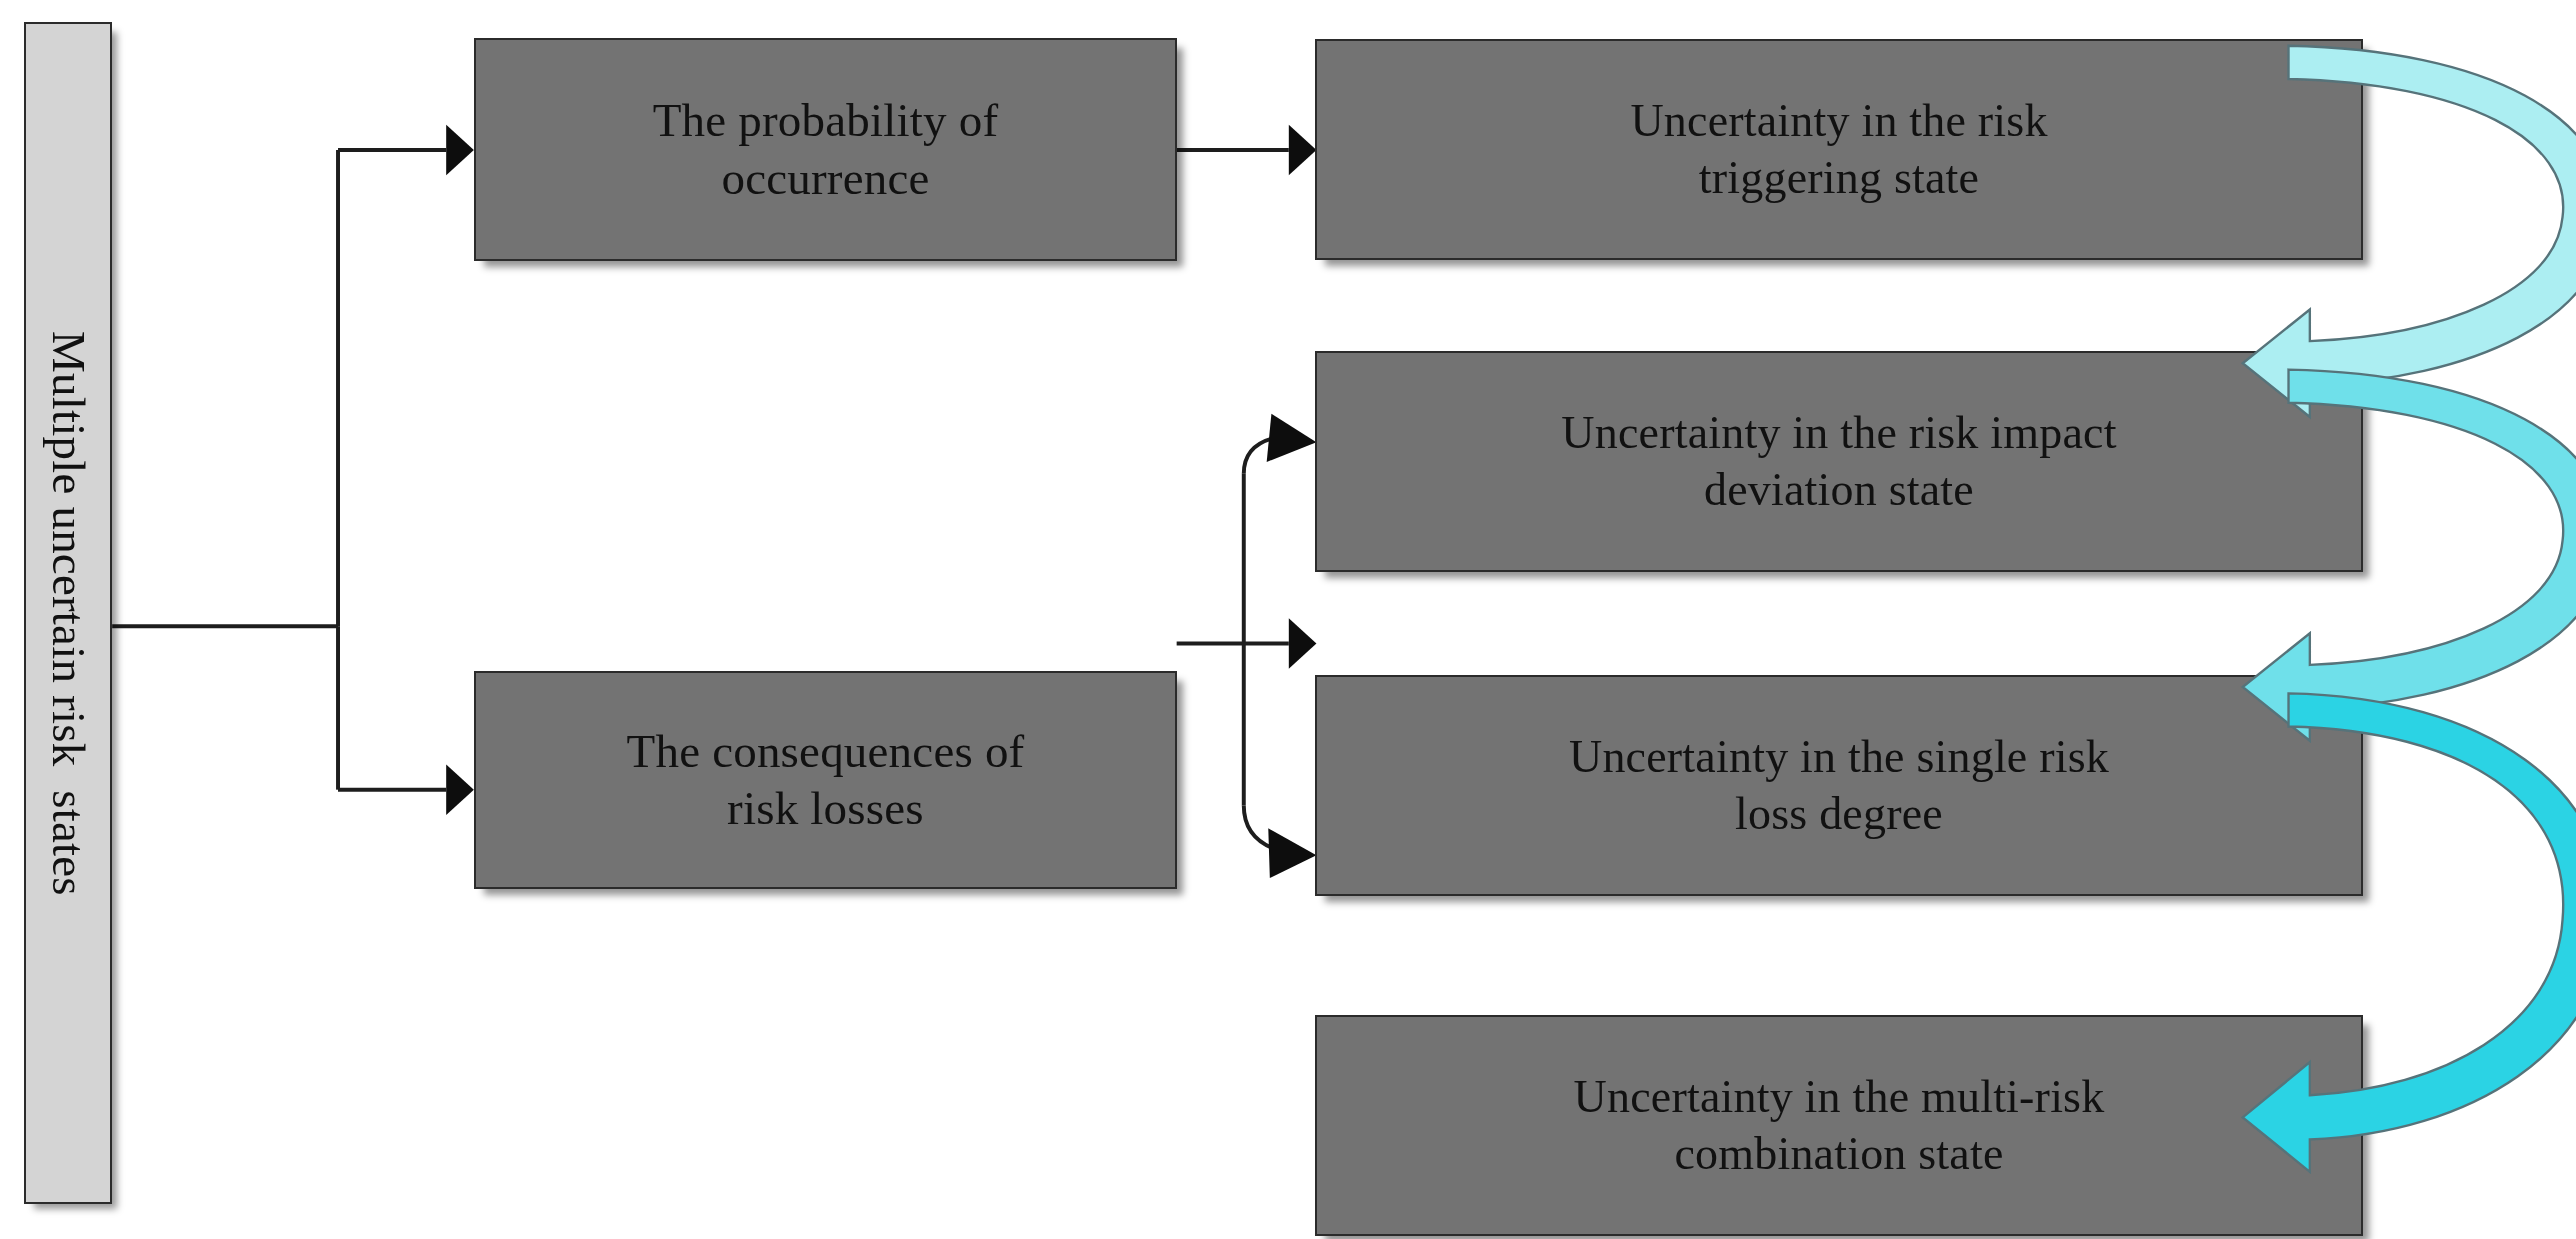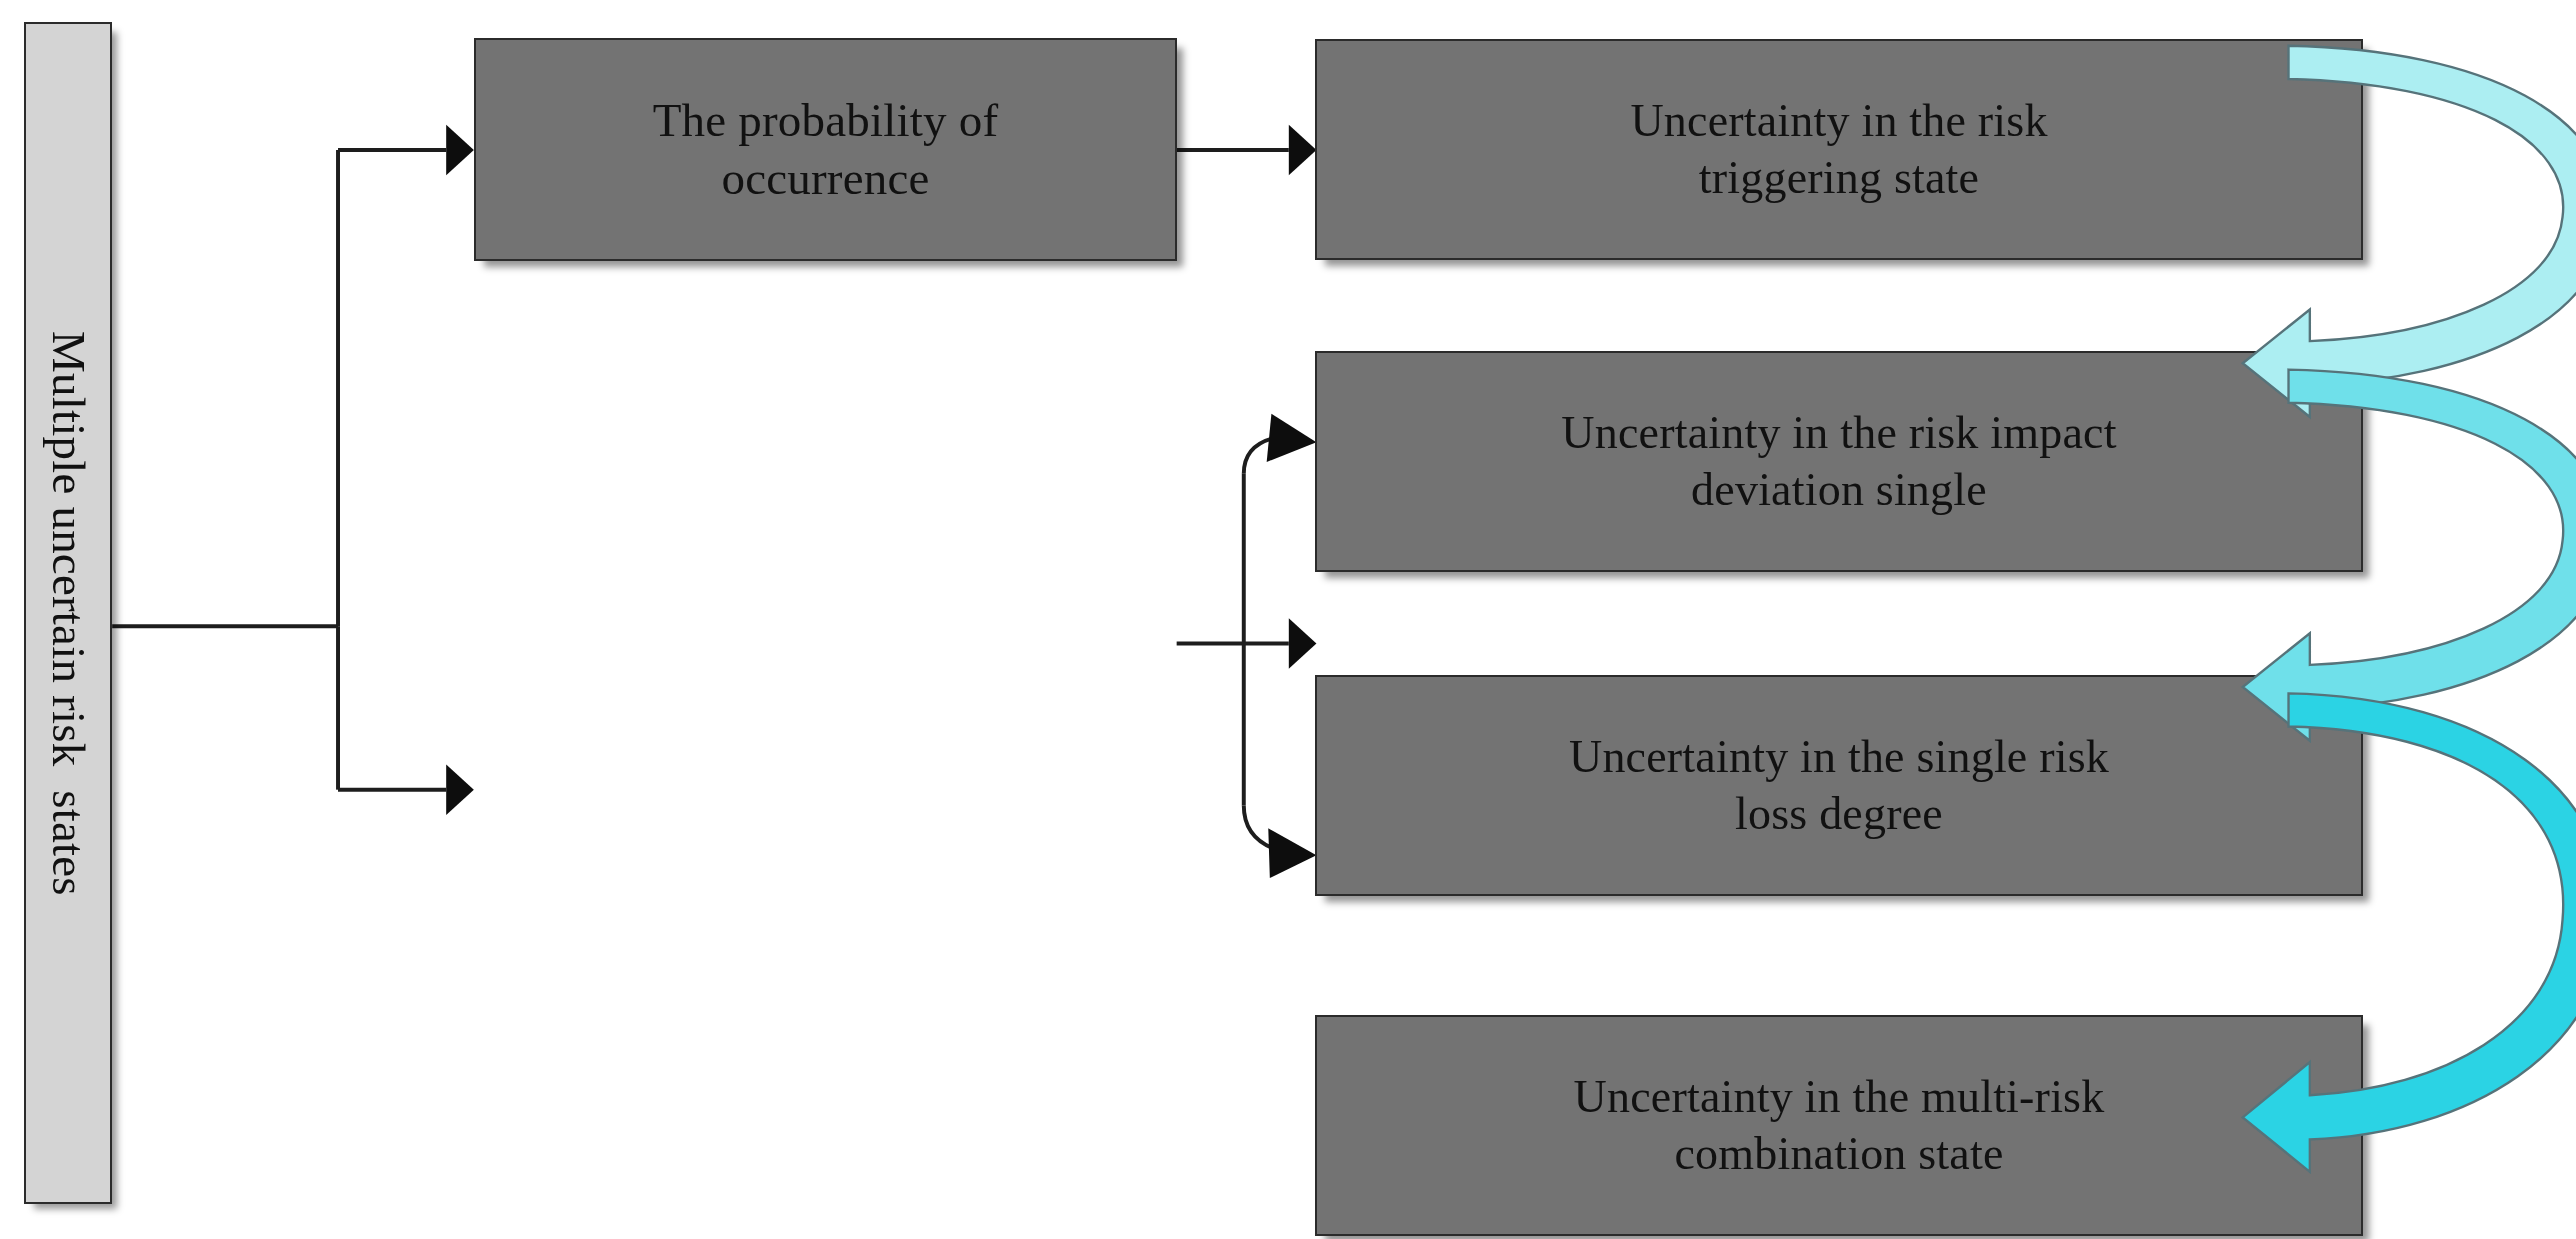"Uncertainty in the risk impact" span.label { text: single -> state }
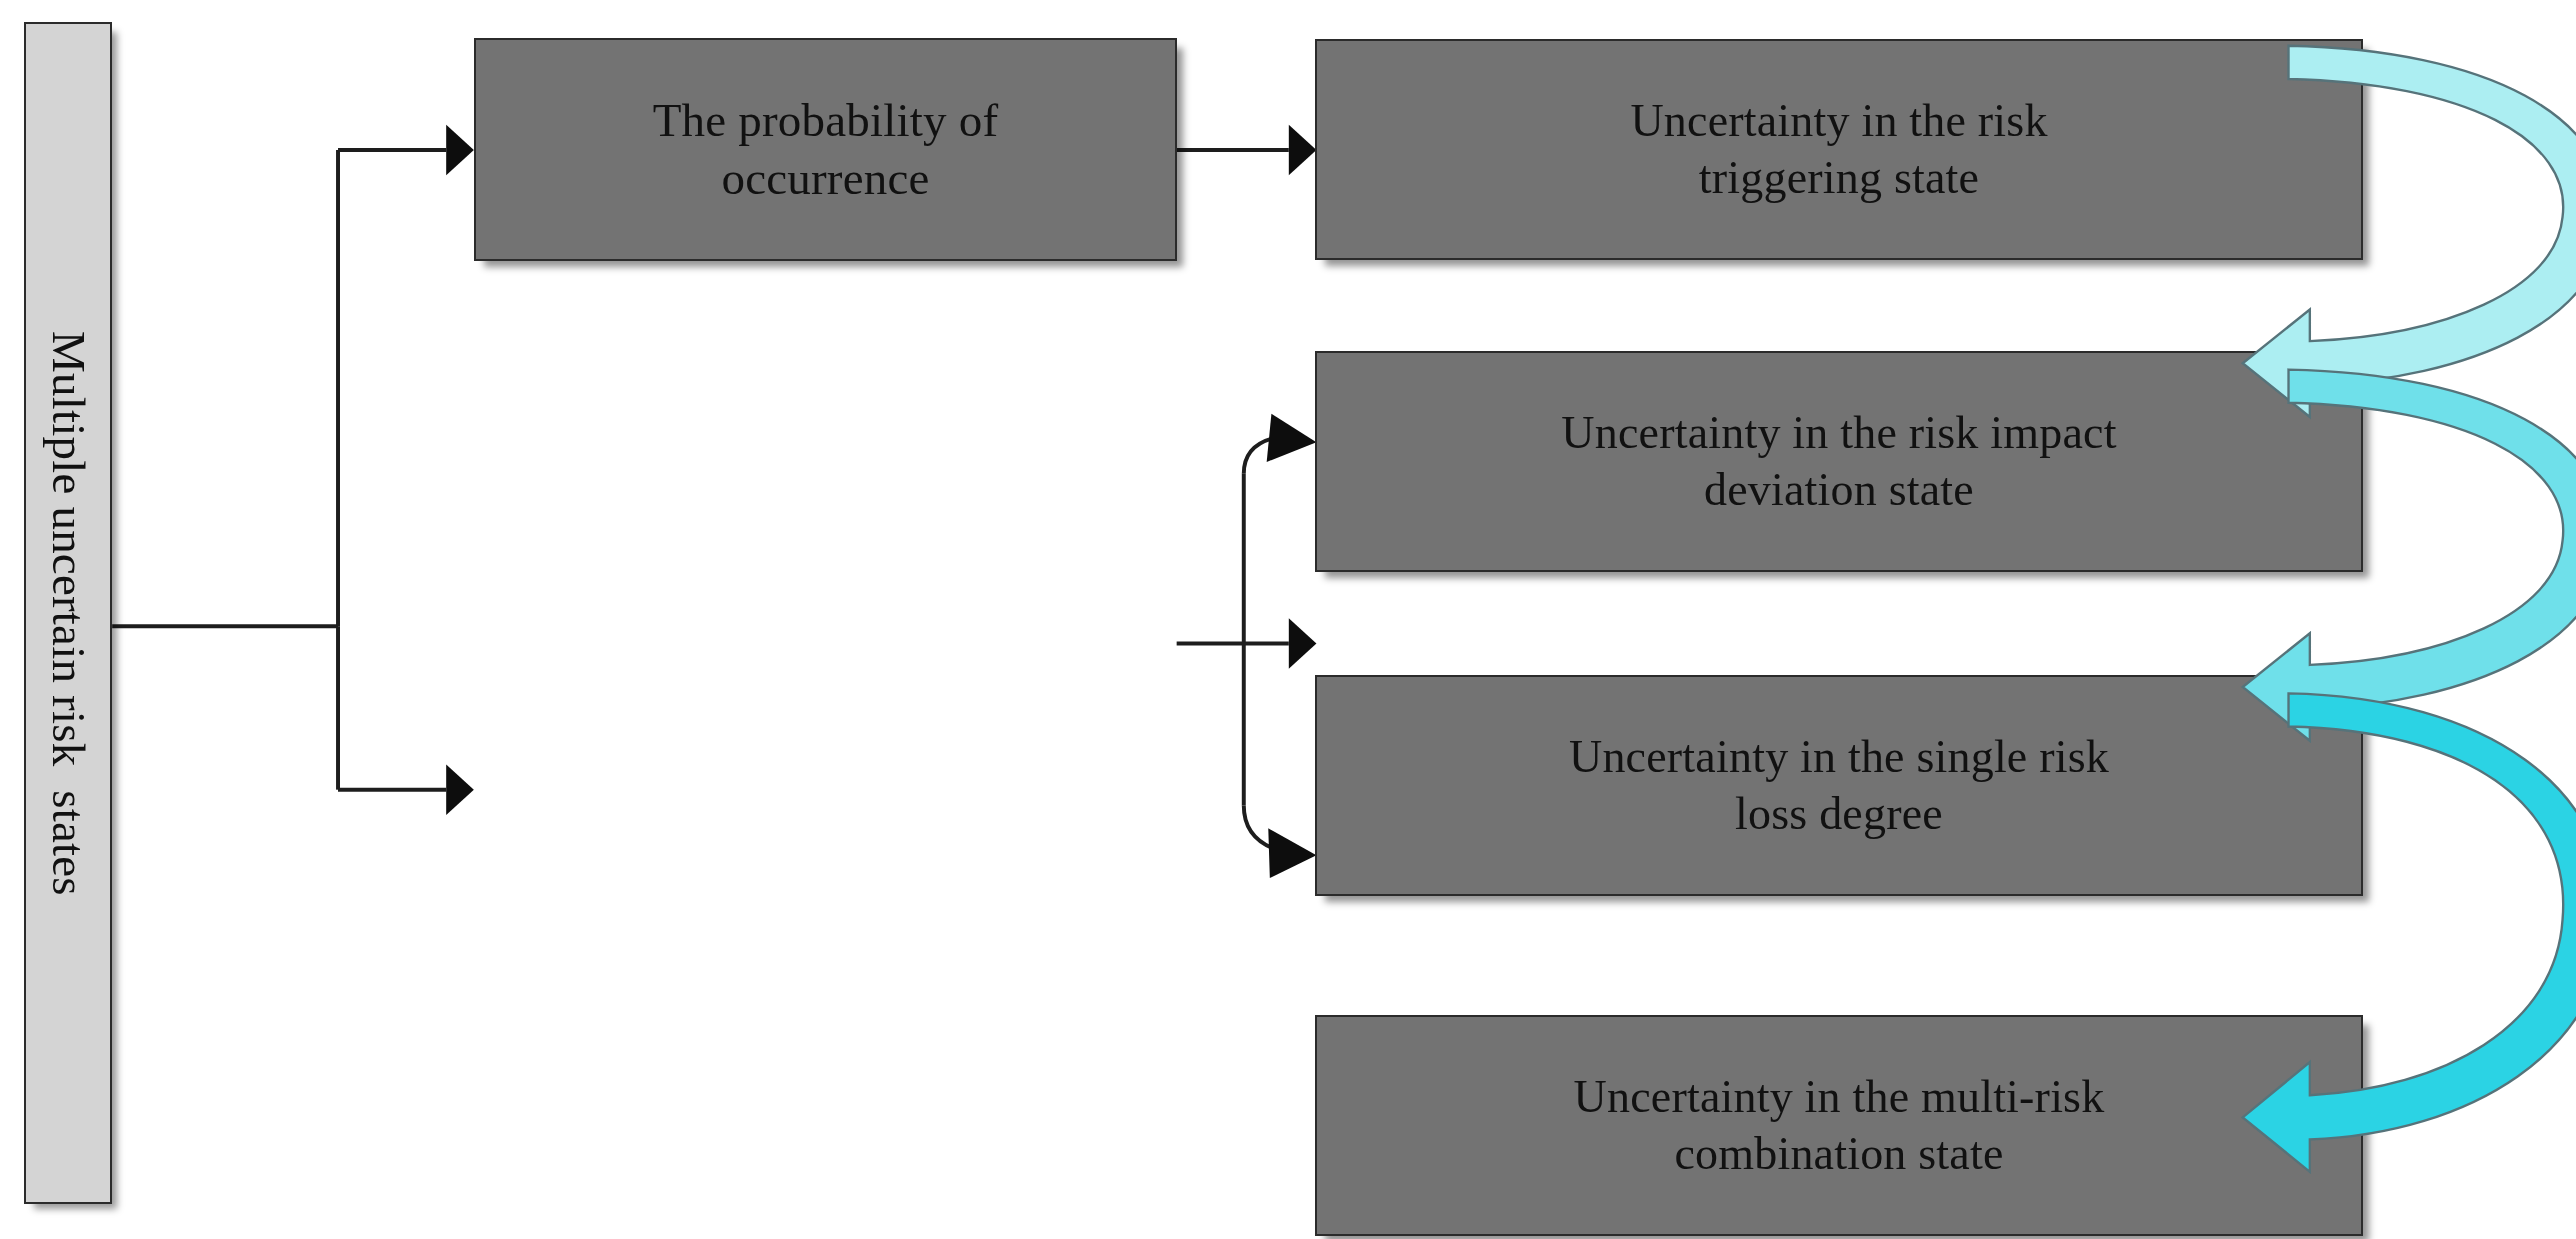"The consequences of" div.node { html: none -> <div> <span>The consequences of risk losses</span> </div> }
